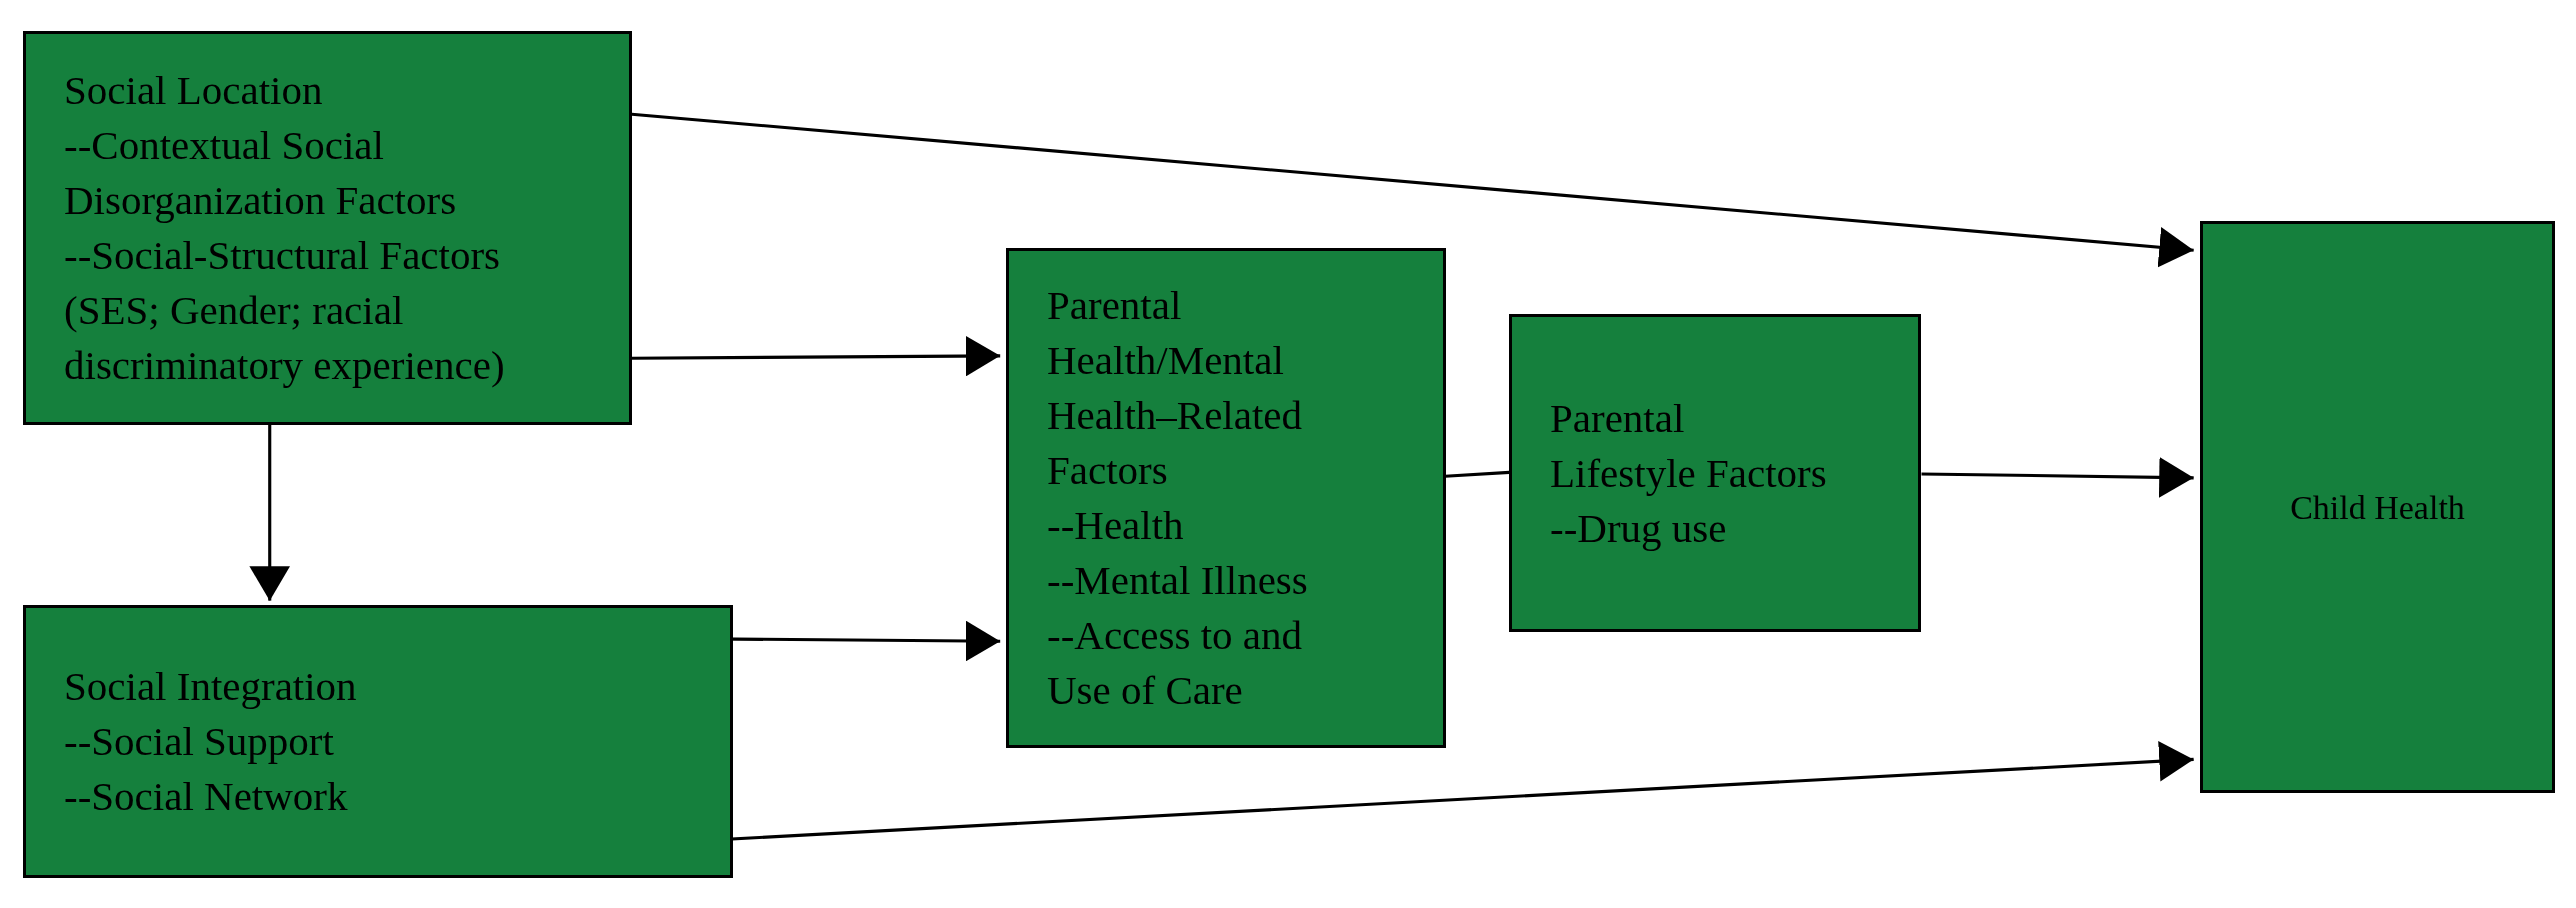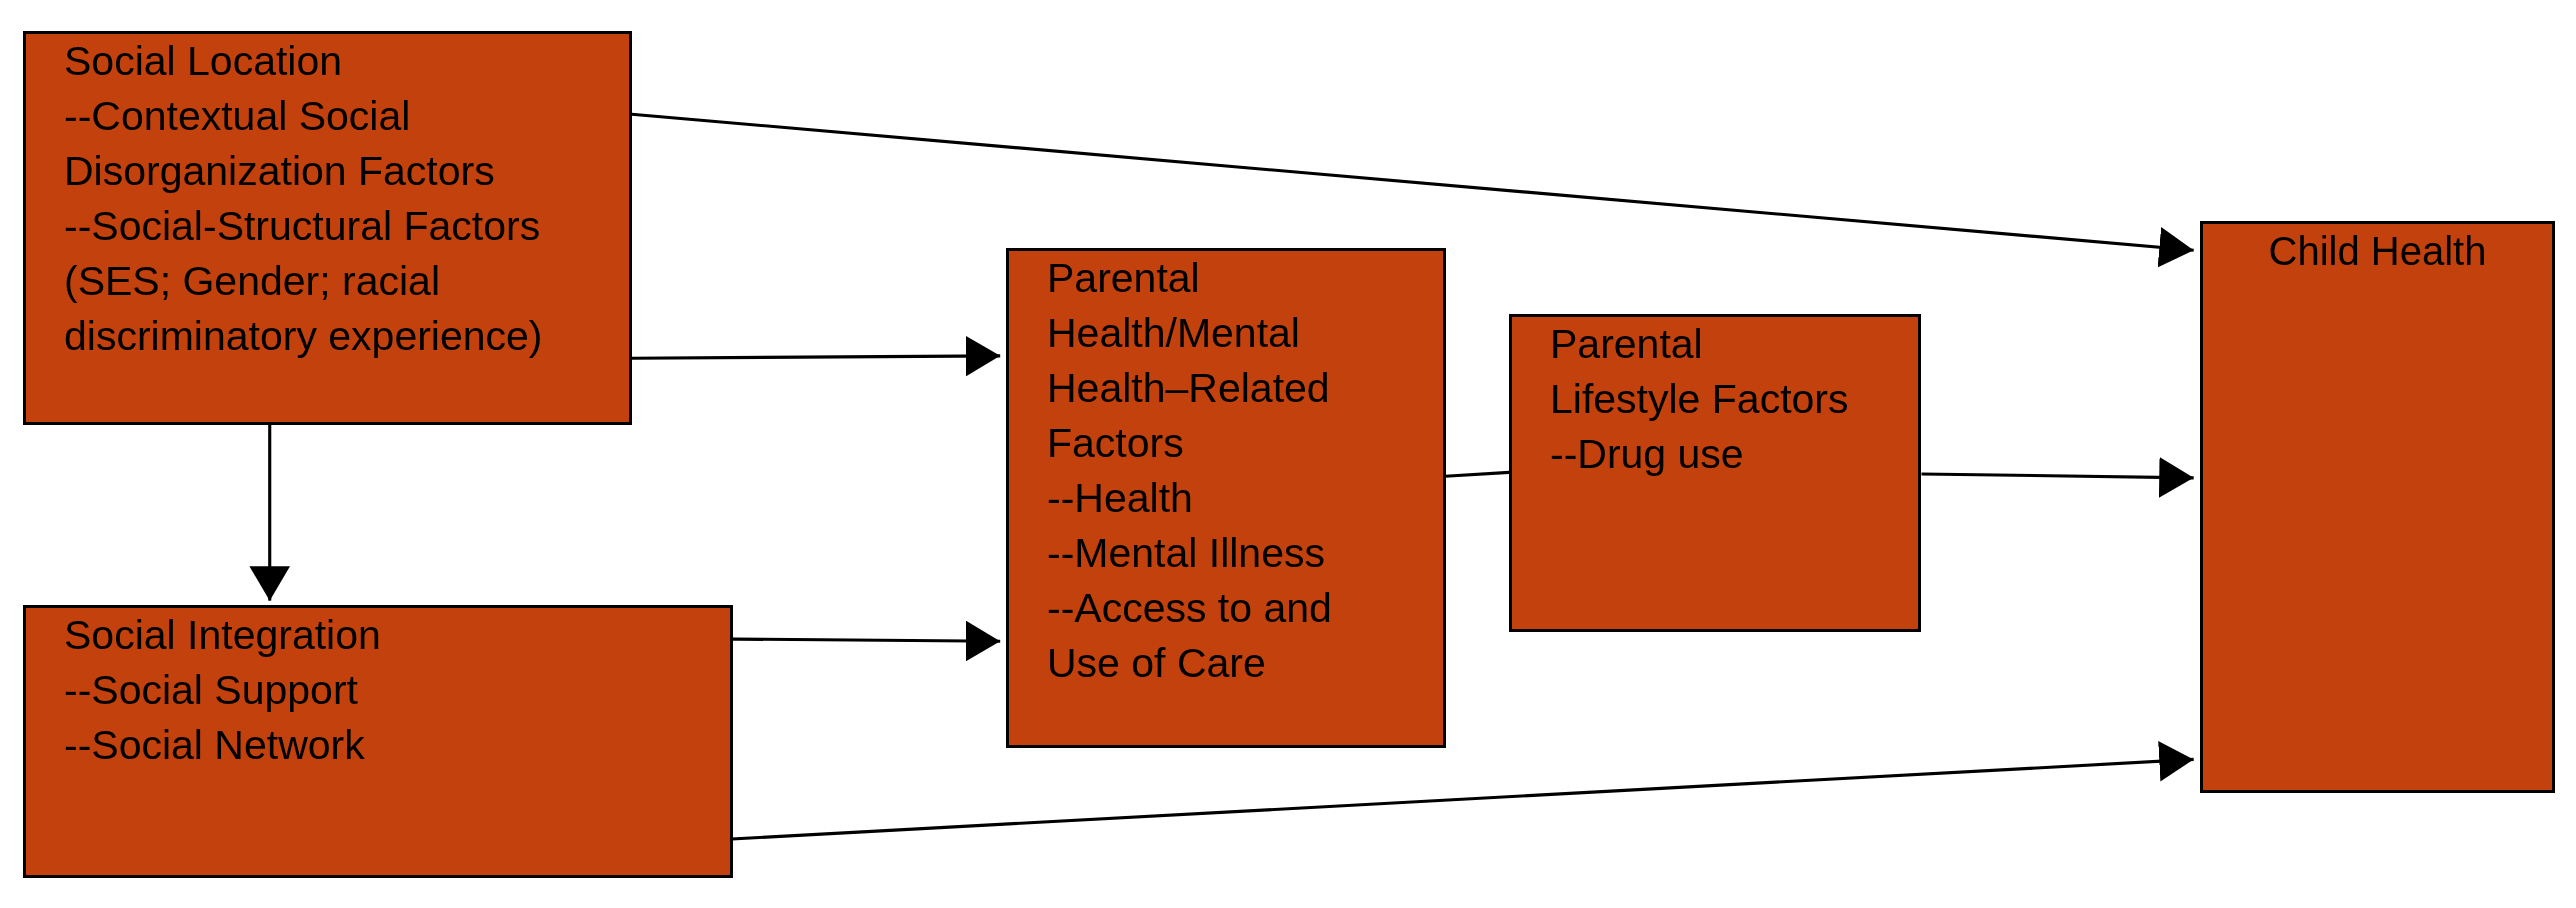"Social Location" .node { align-items: flex-start -> center; background: #c2410c -> #15803d; font-family: none -> Liberation Serif, serif }
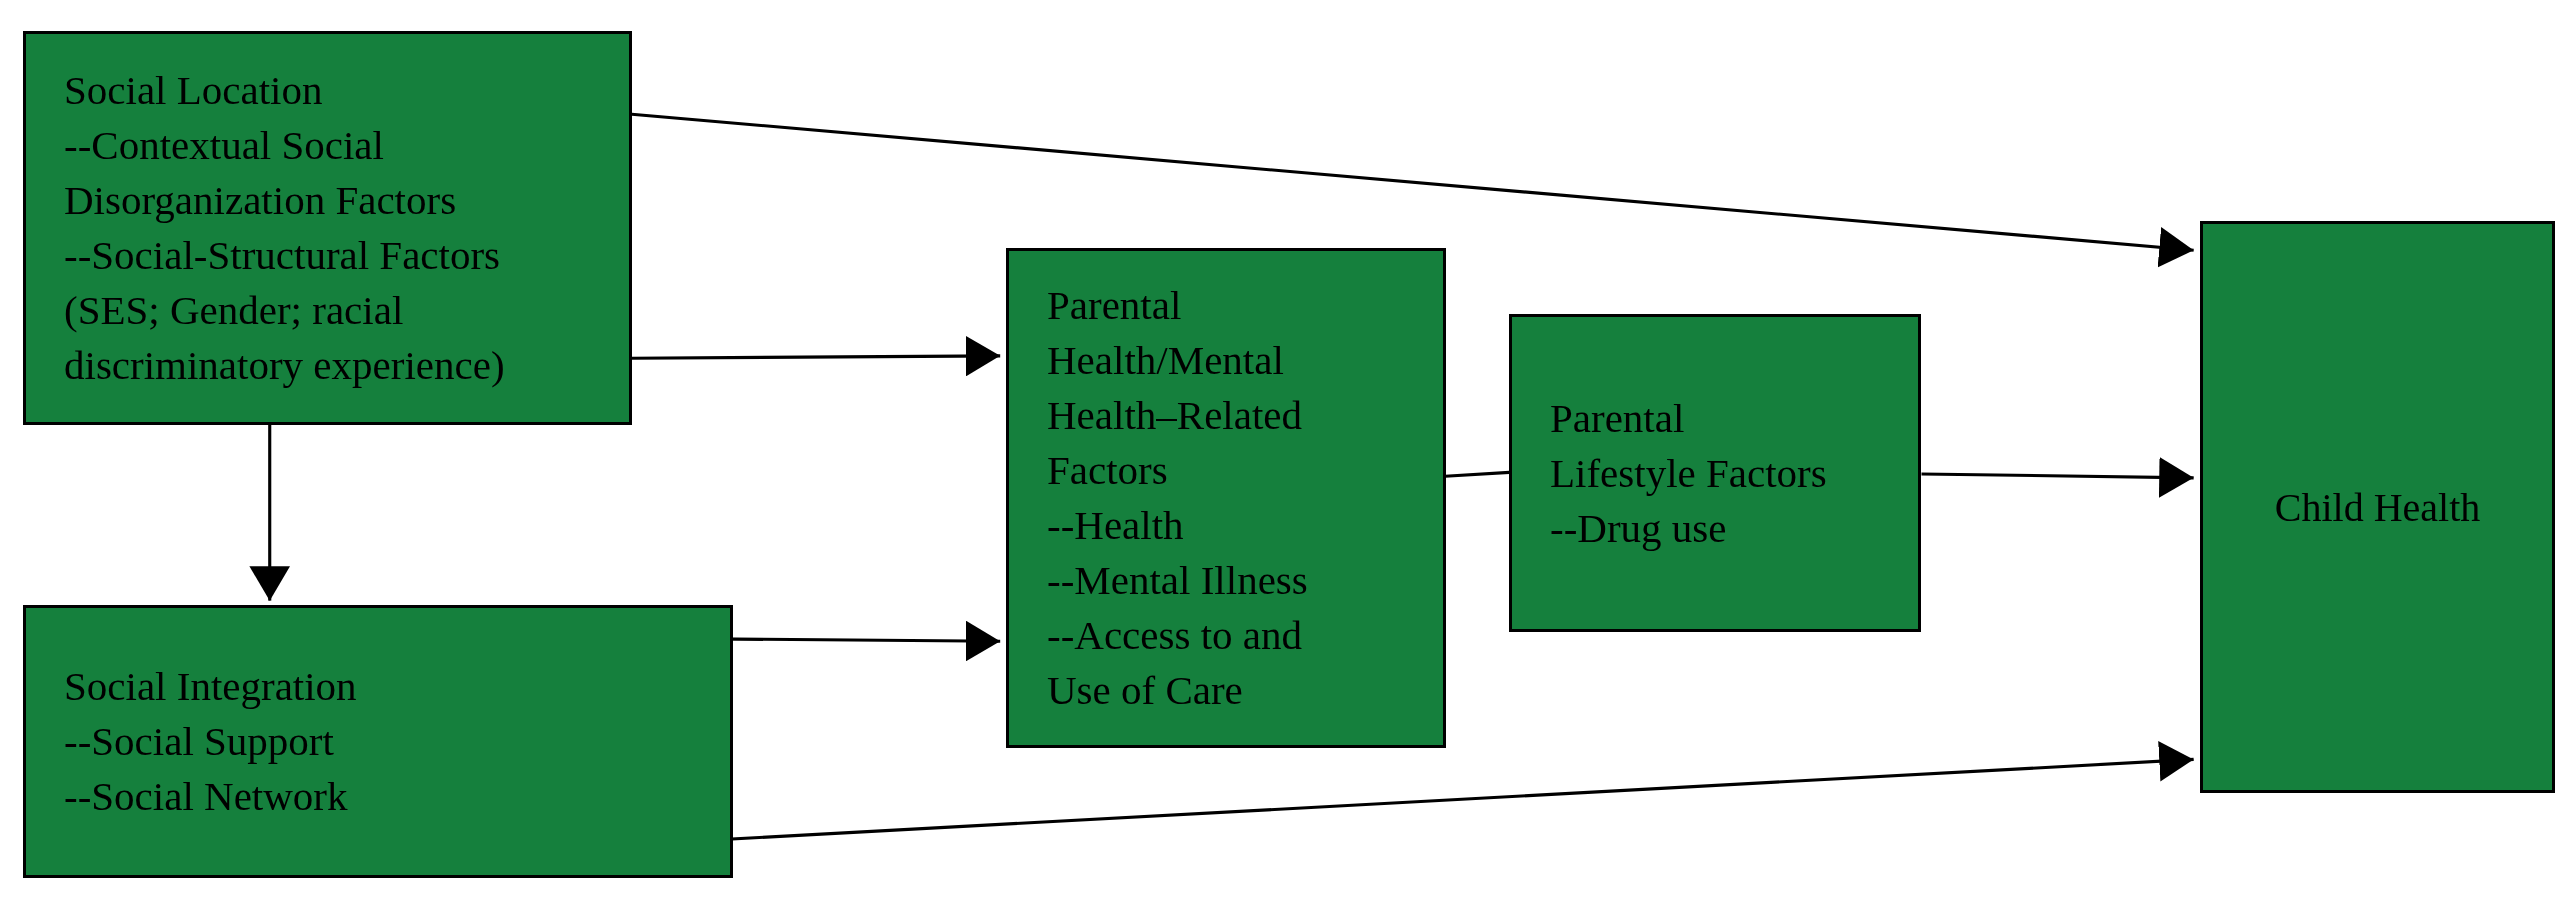"Child Health" .node.centered .txt { font-size: 40px -> 34px }
